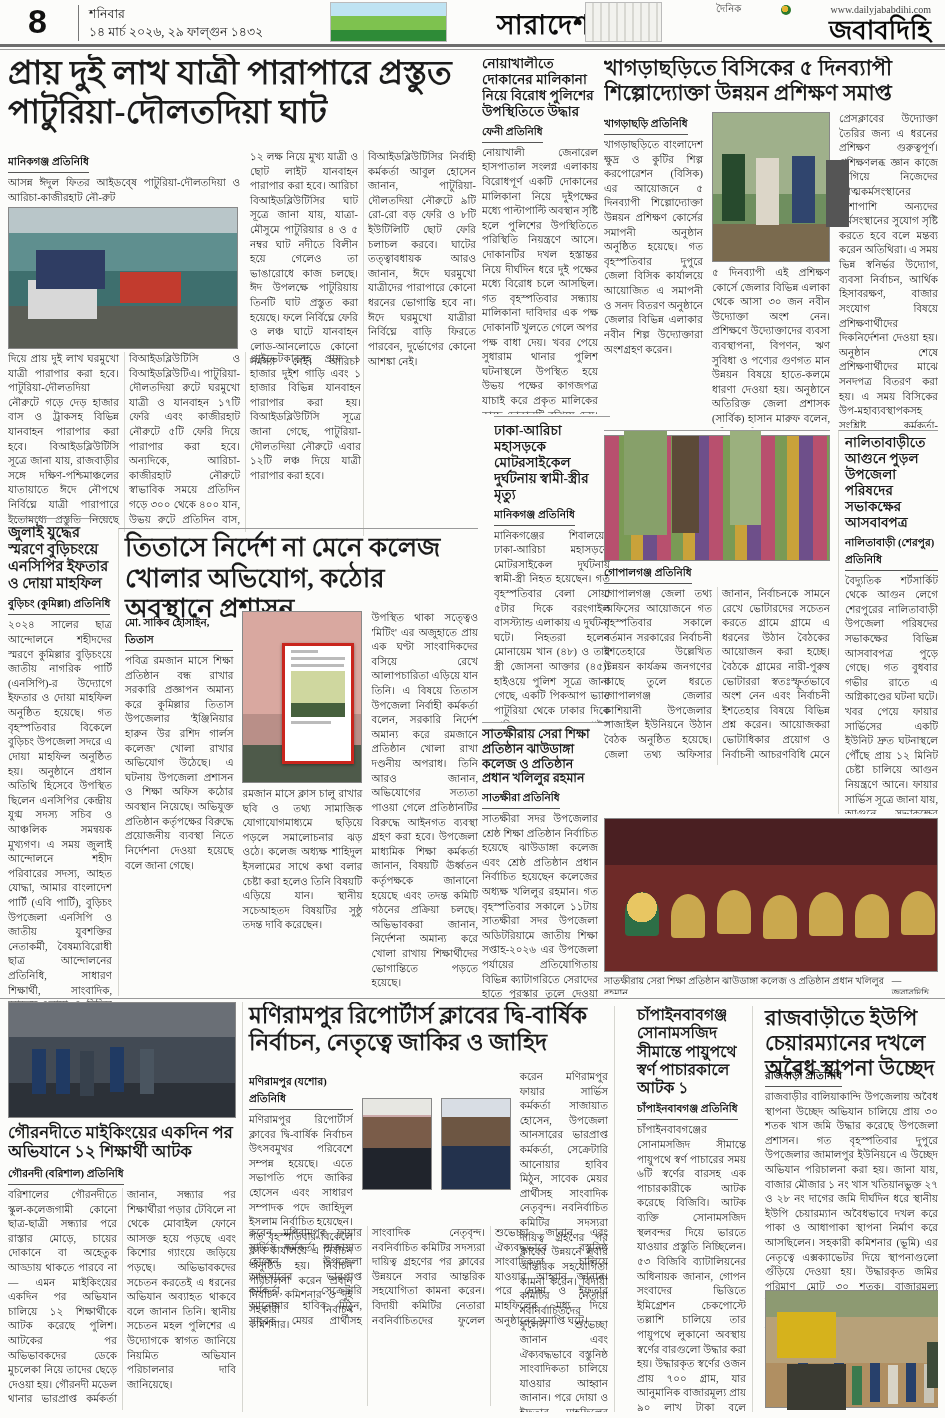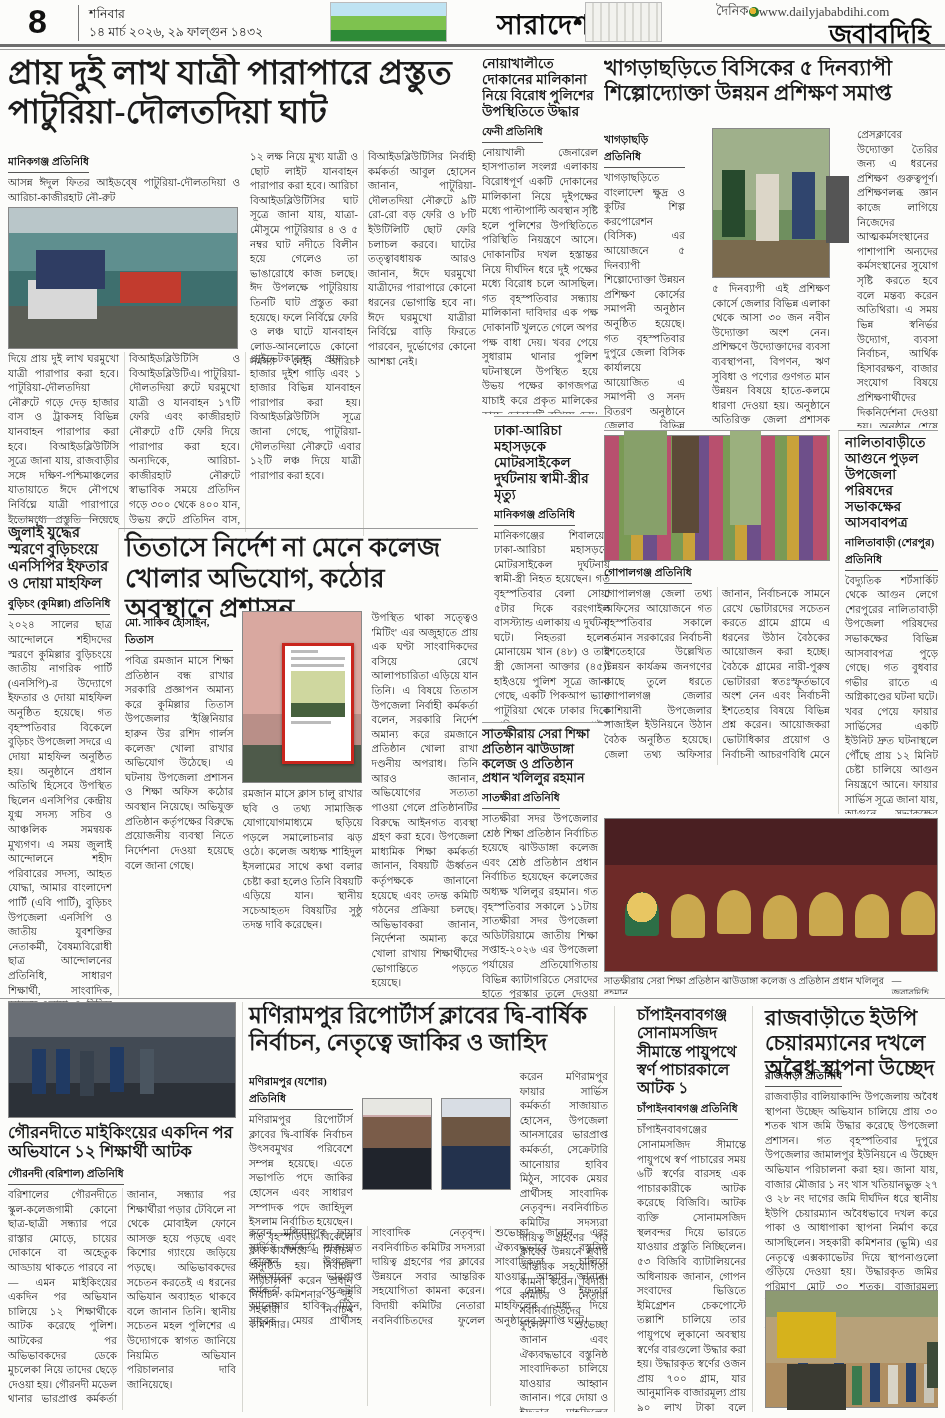"দৈনিক" .paper-top { font-size: 13px -> 10px; justify-content: none -> space-between }
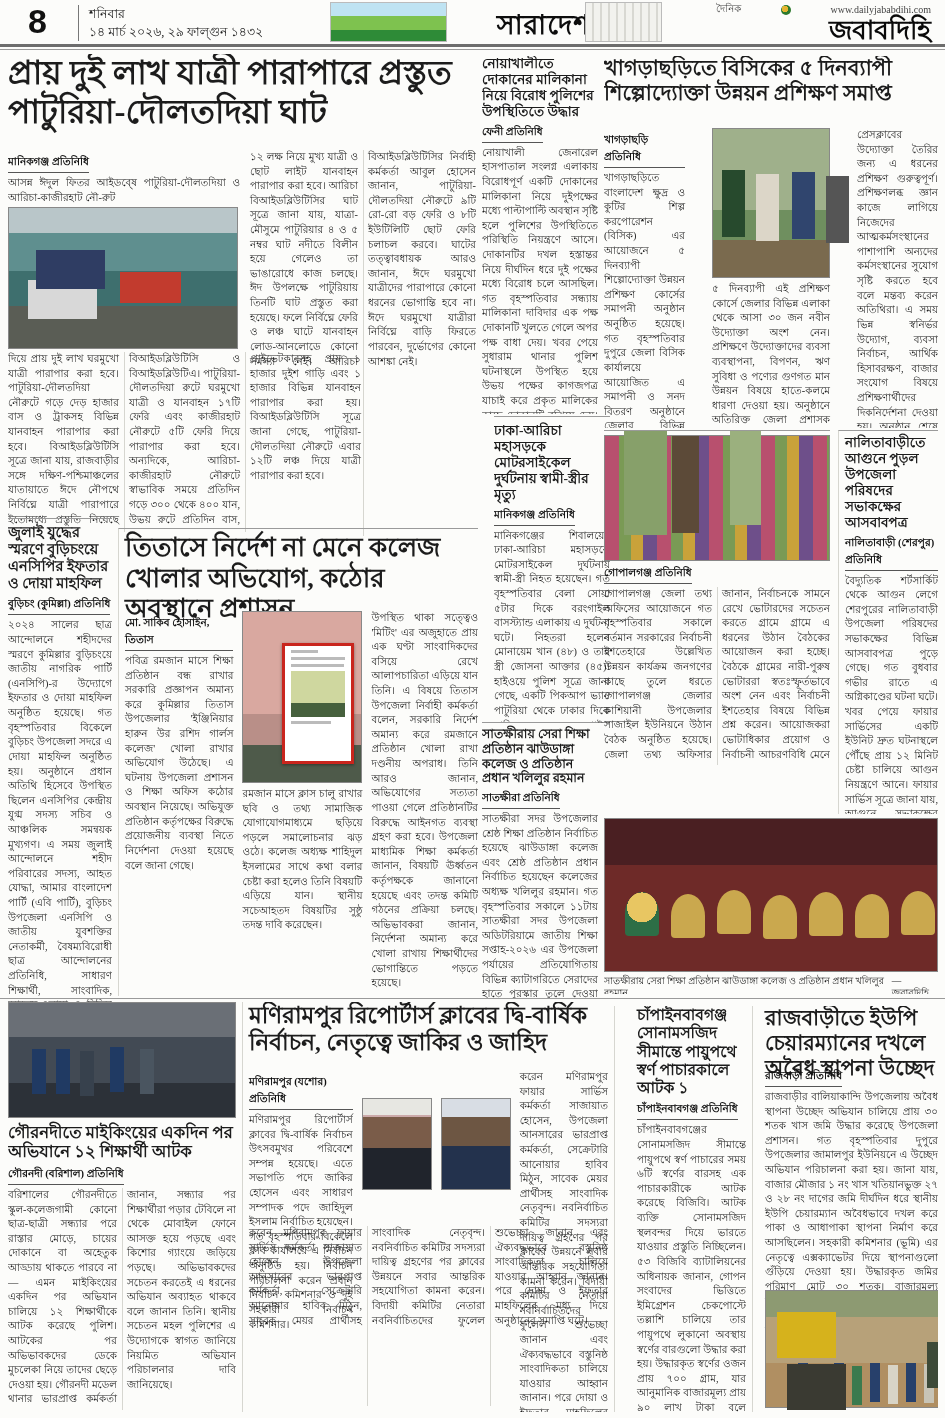"খাগড়াছড়ি প্রতিনিধি" div { gap: 27px -> 9px; margin-top: 16px -> none }
